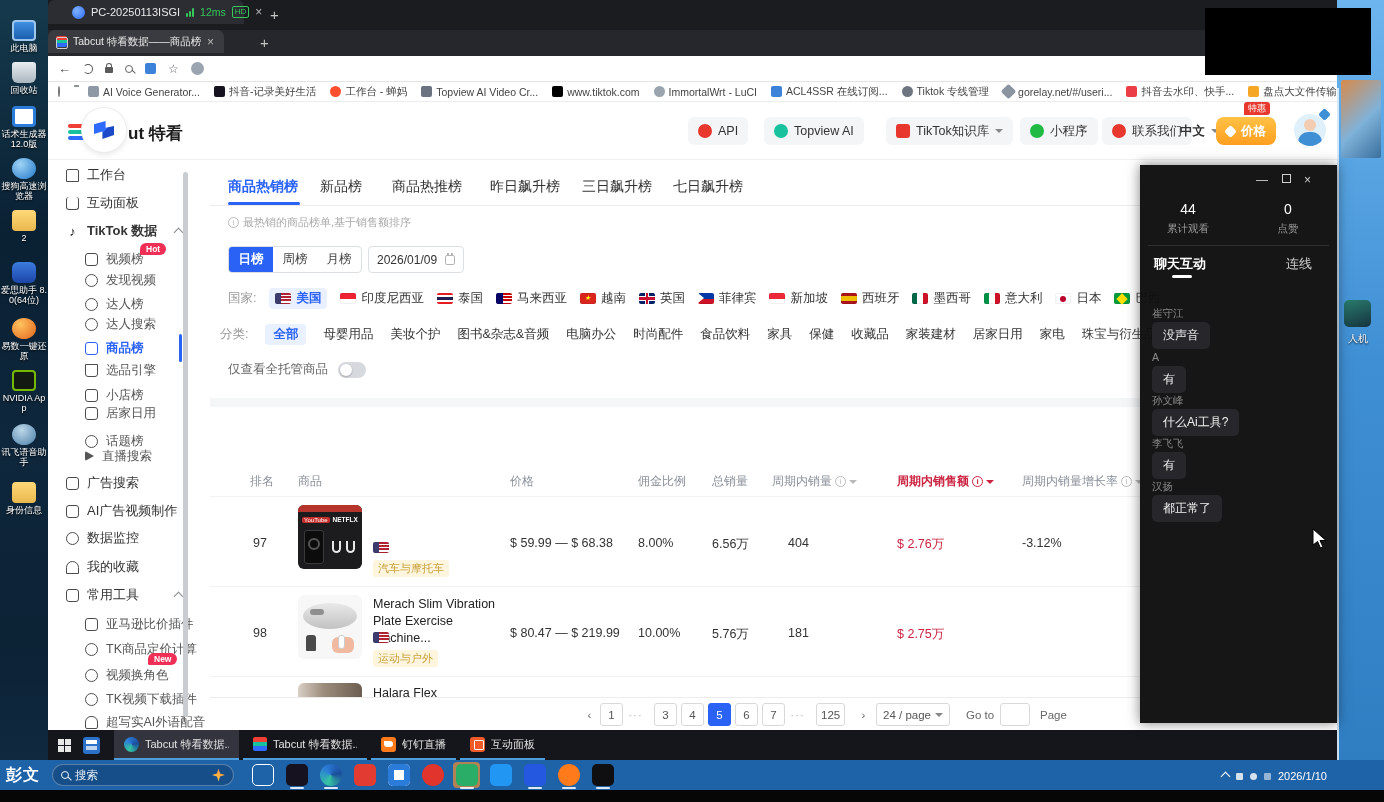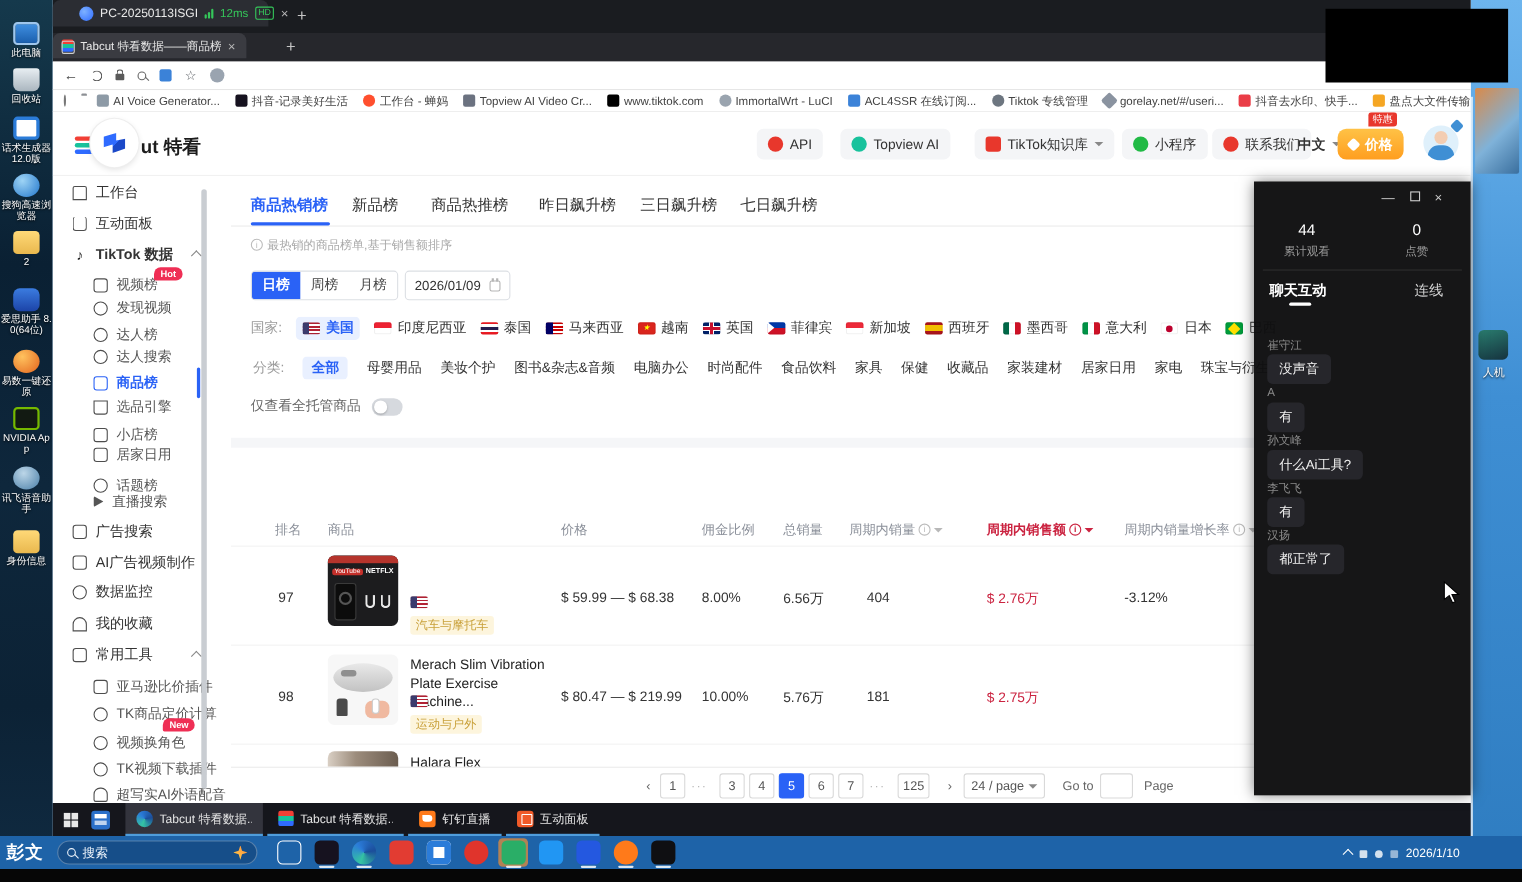"分类:" div.abs { left: 182px -> 172px }
